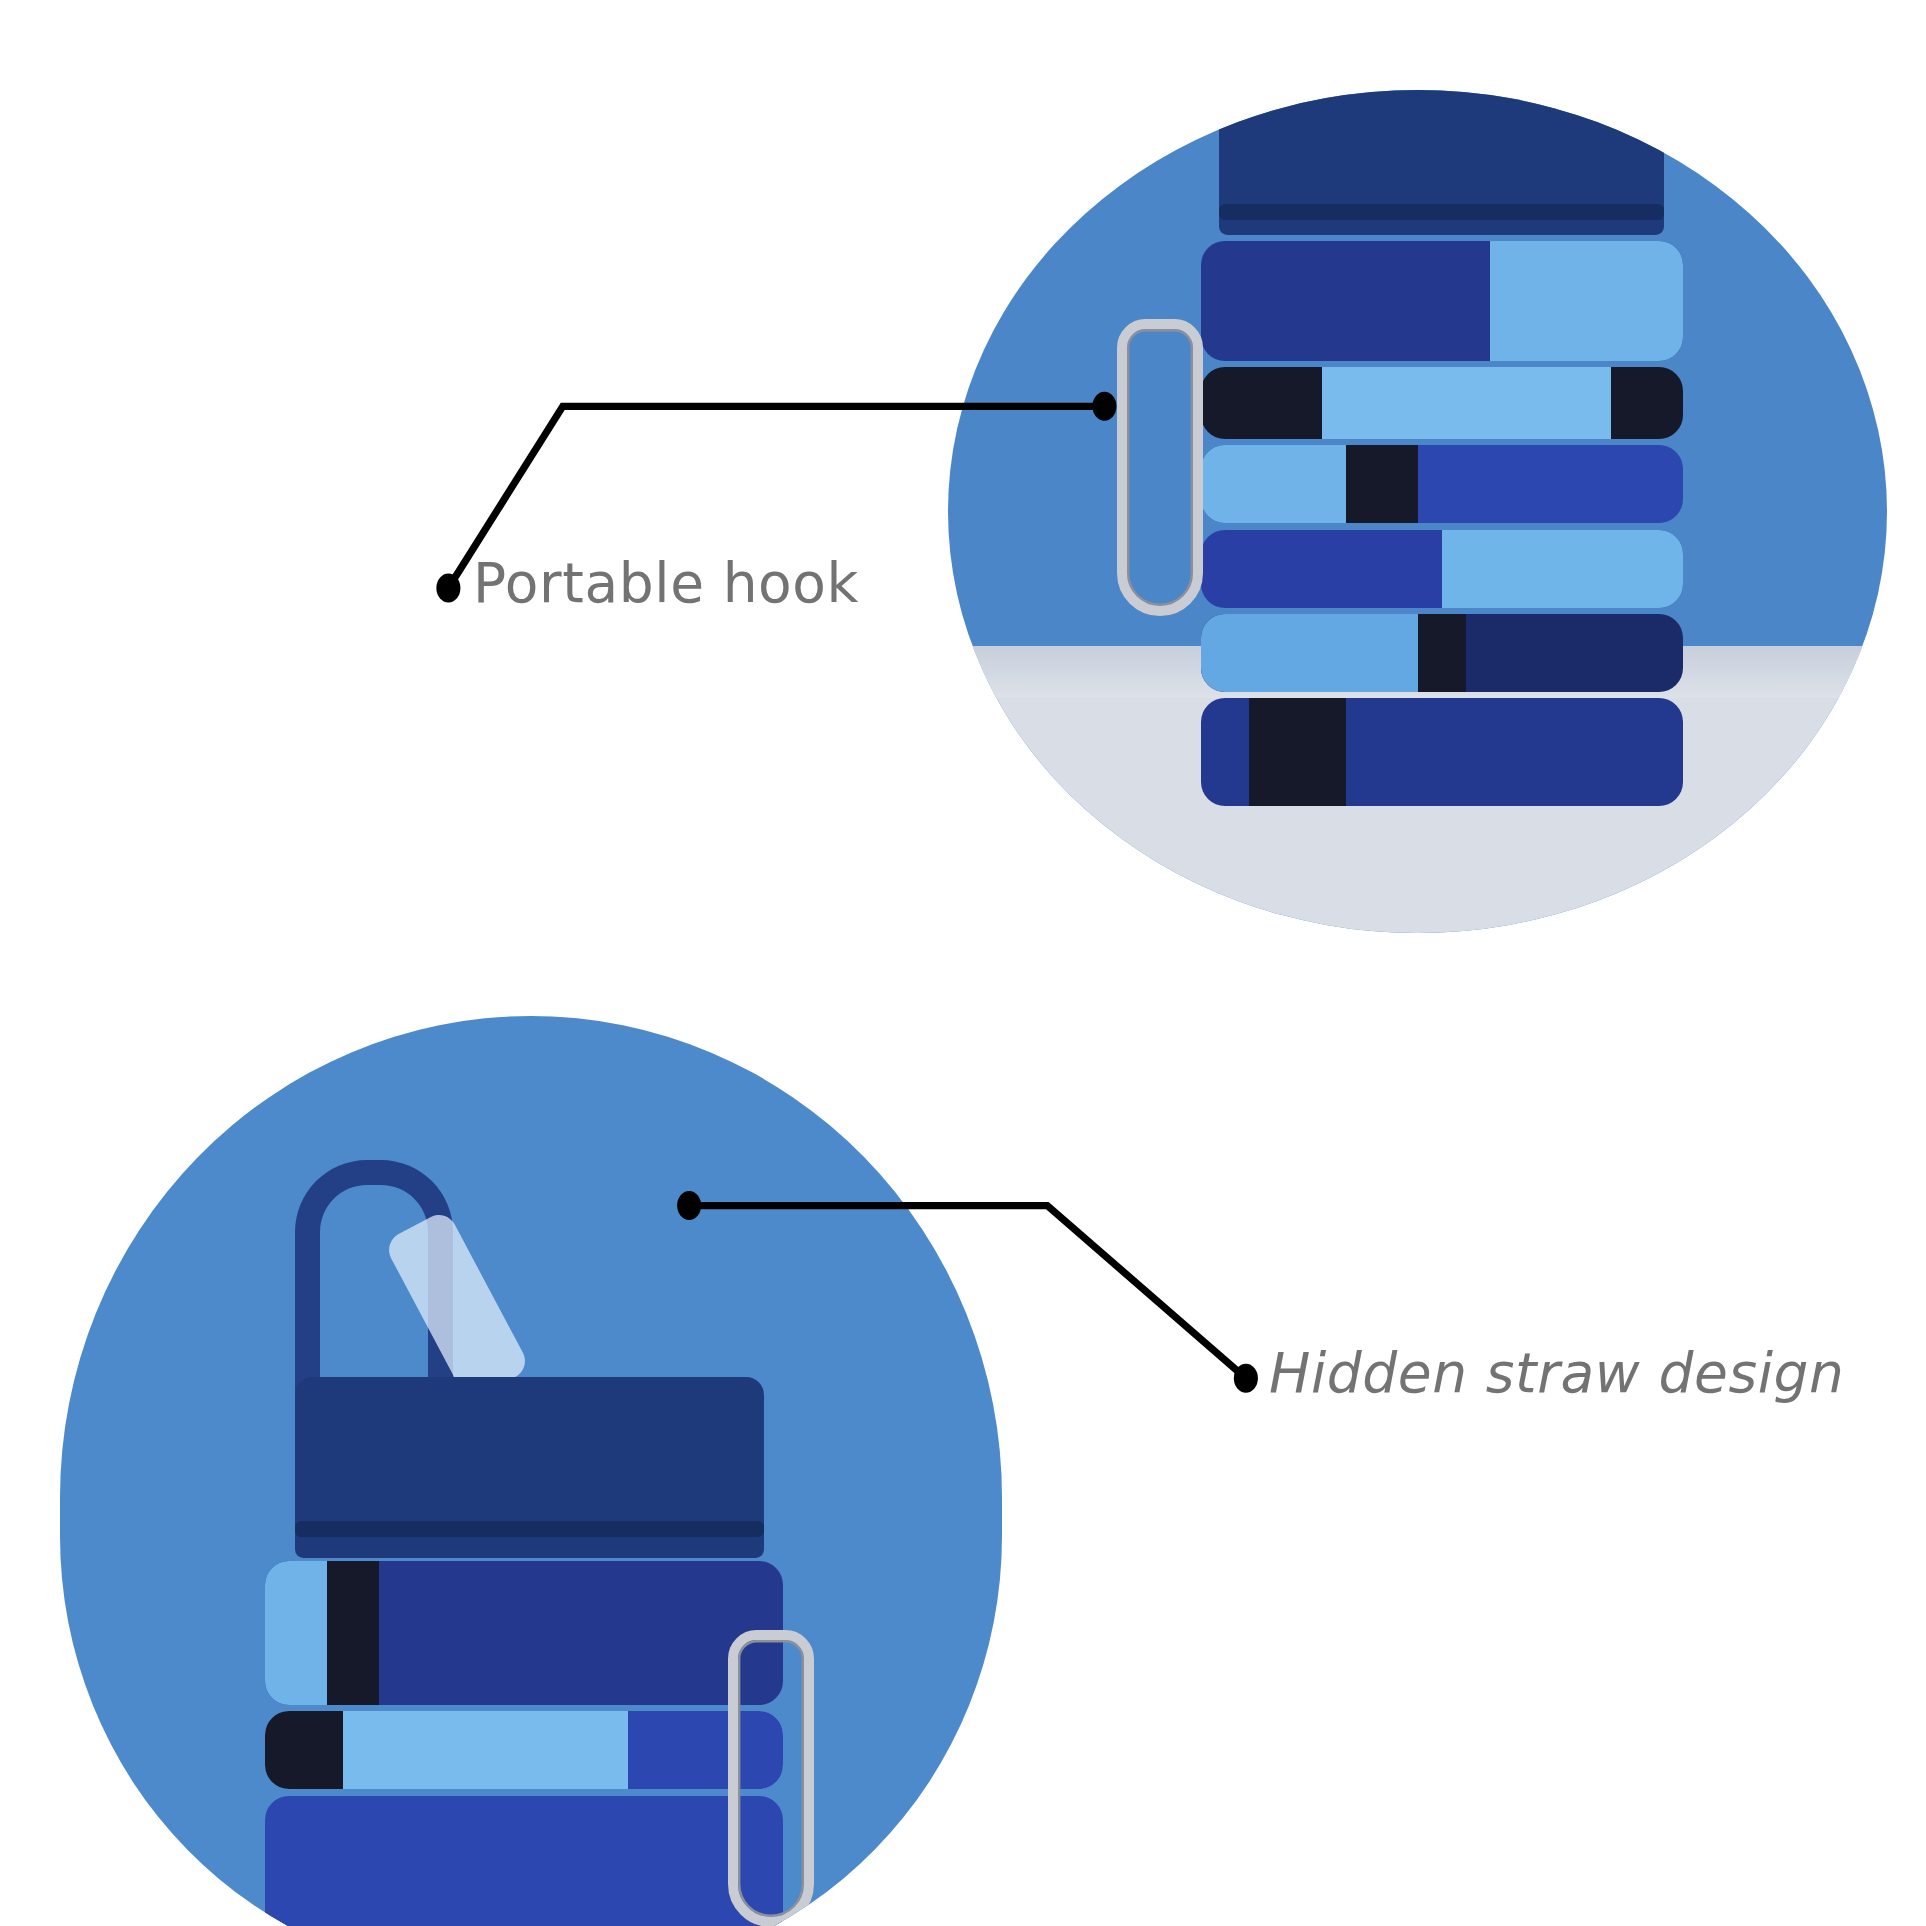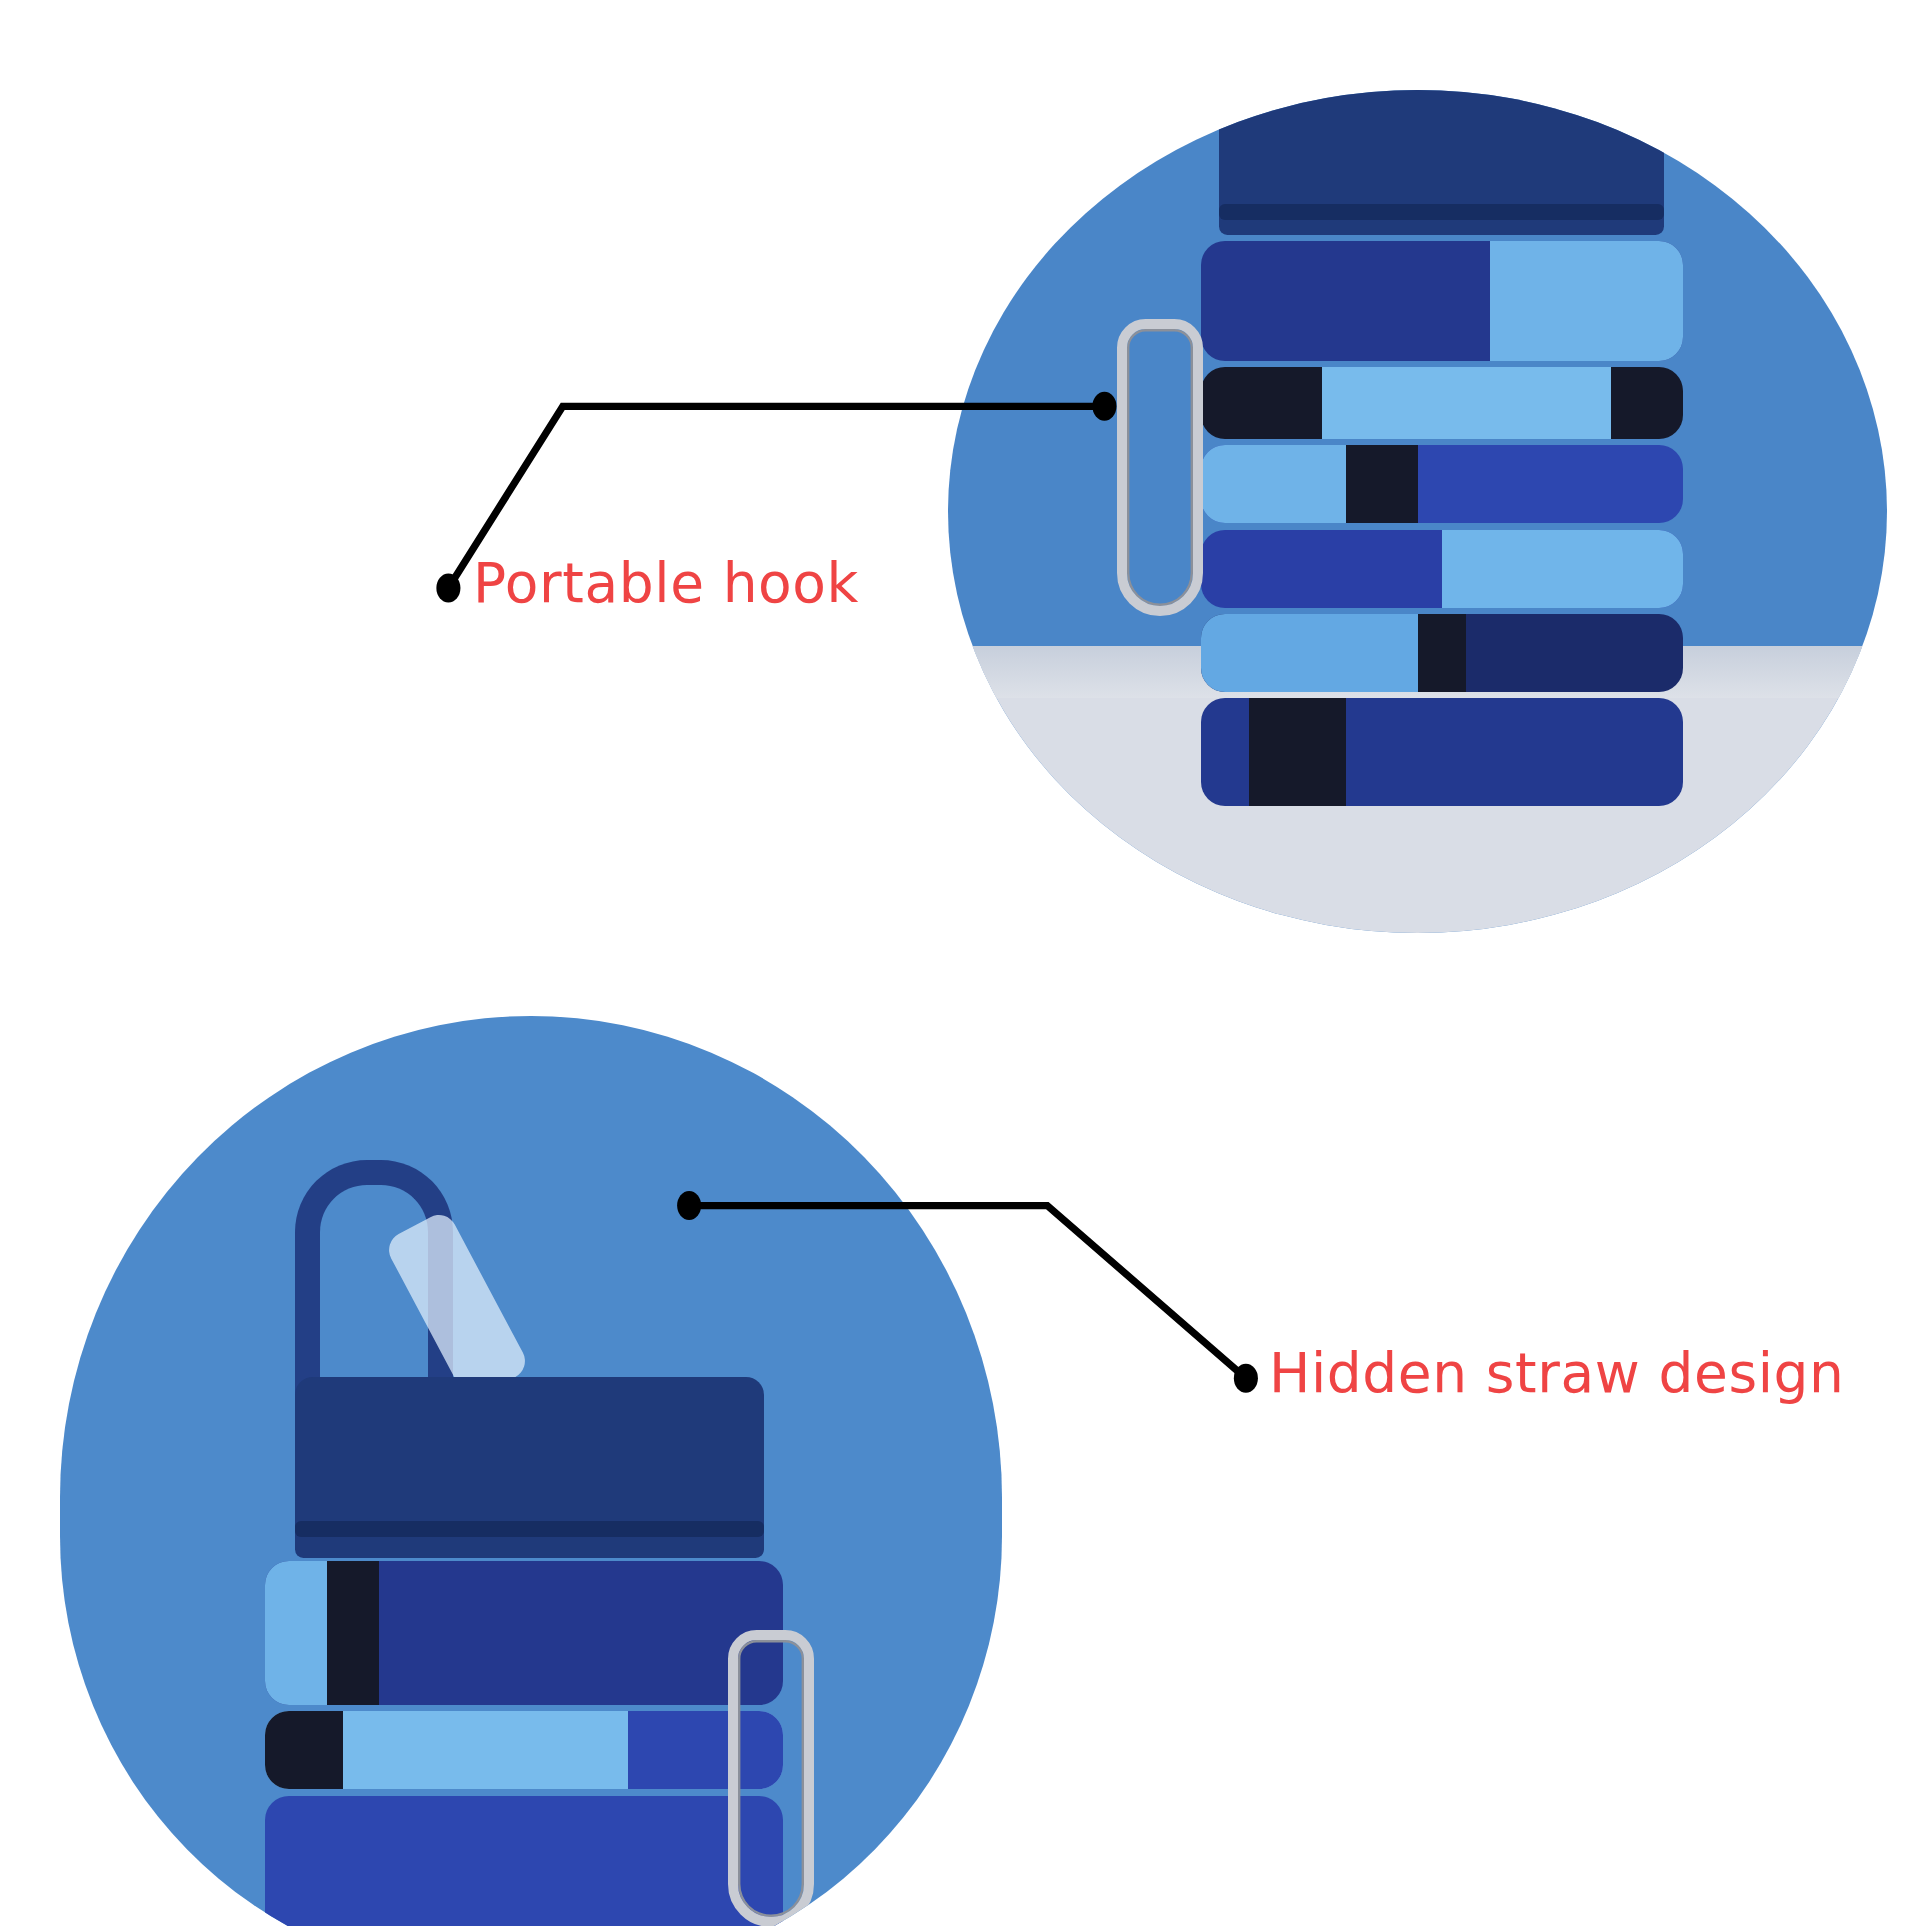"Portable hook" .label { color: #ef4444 -> #737373 }
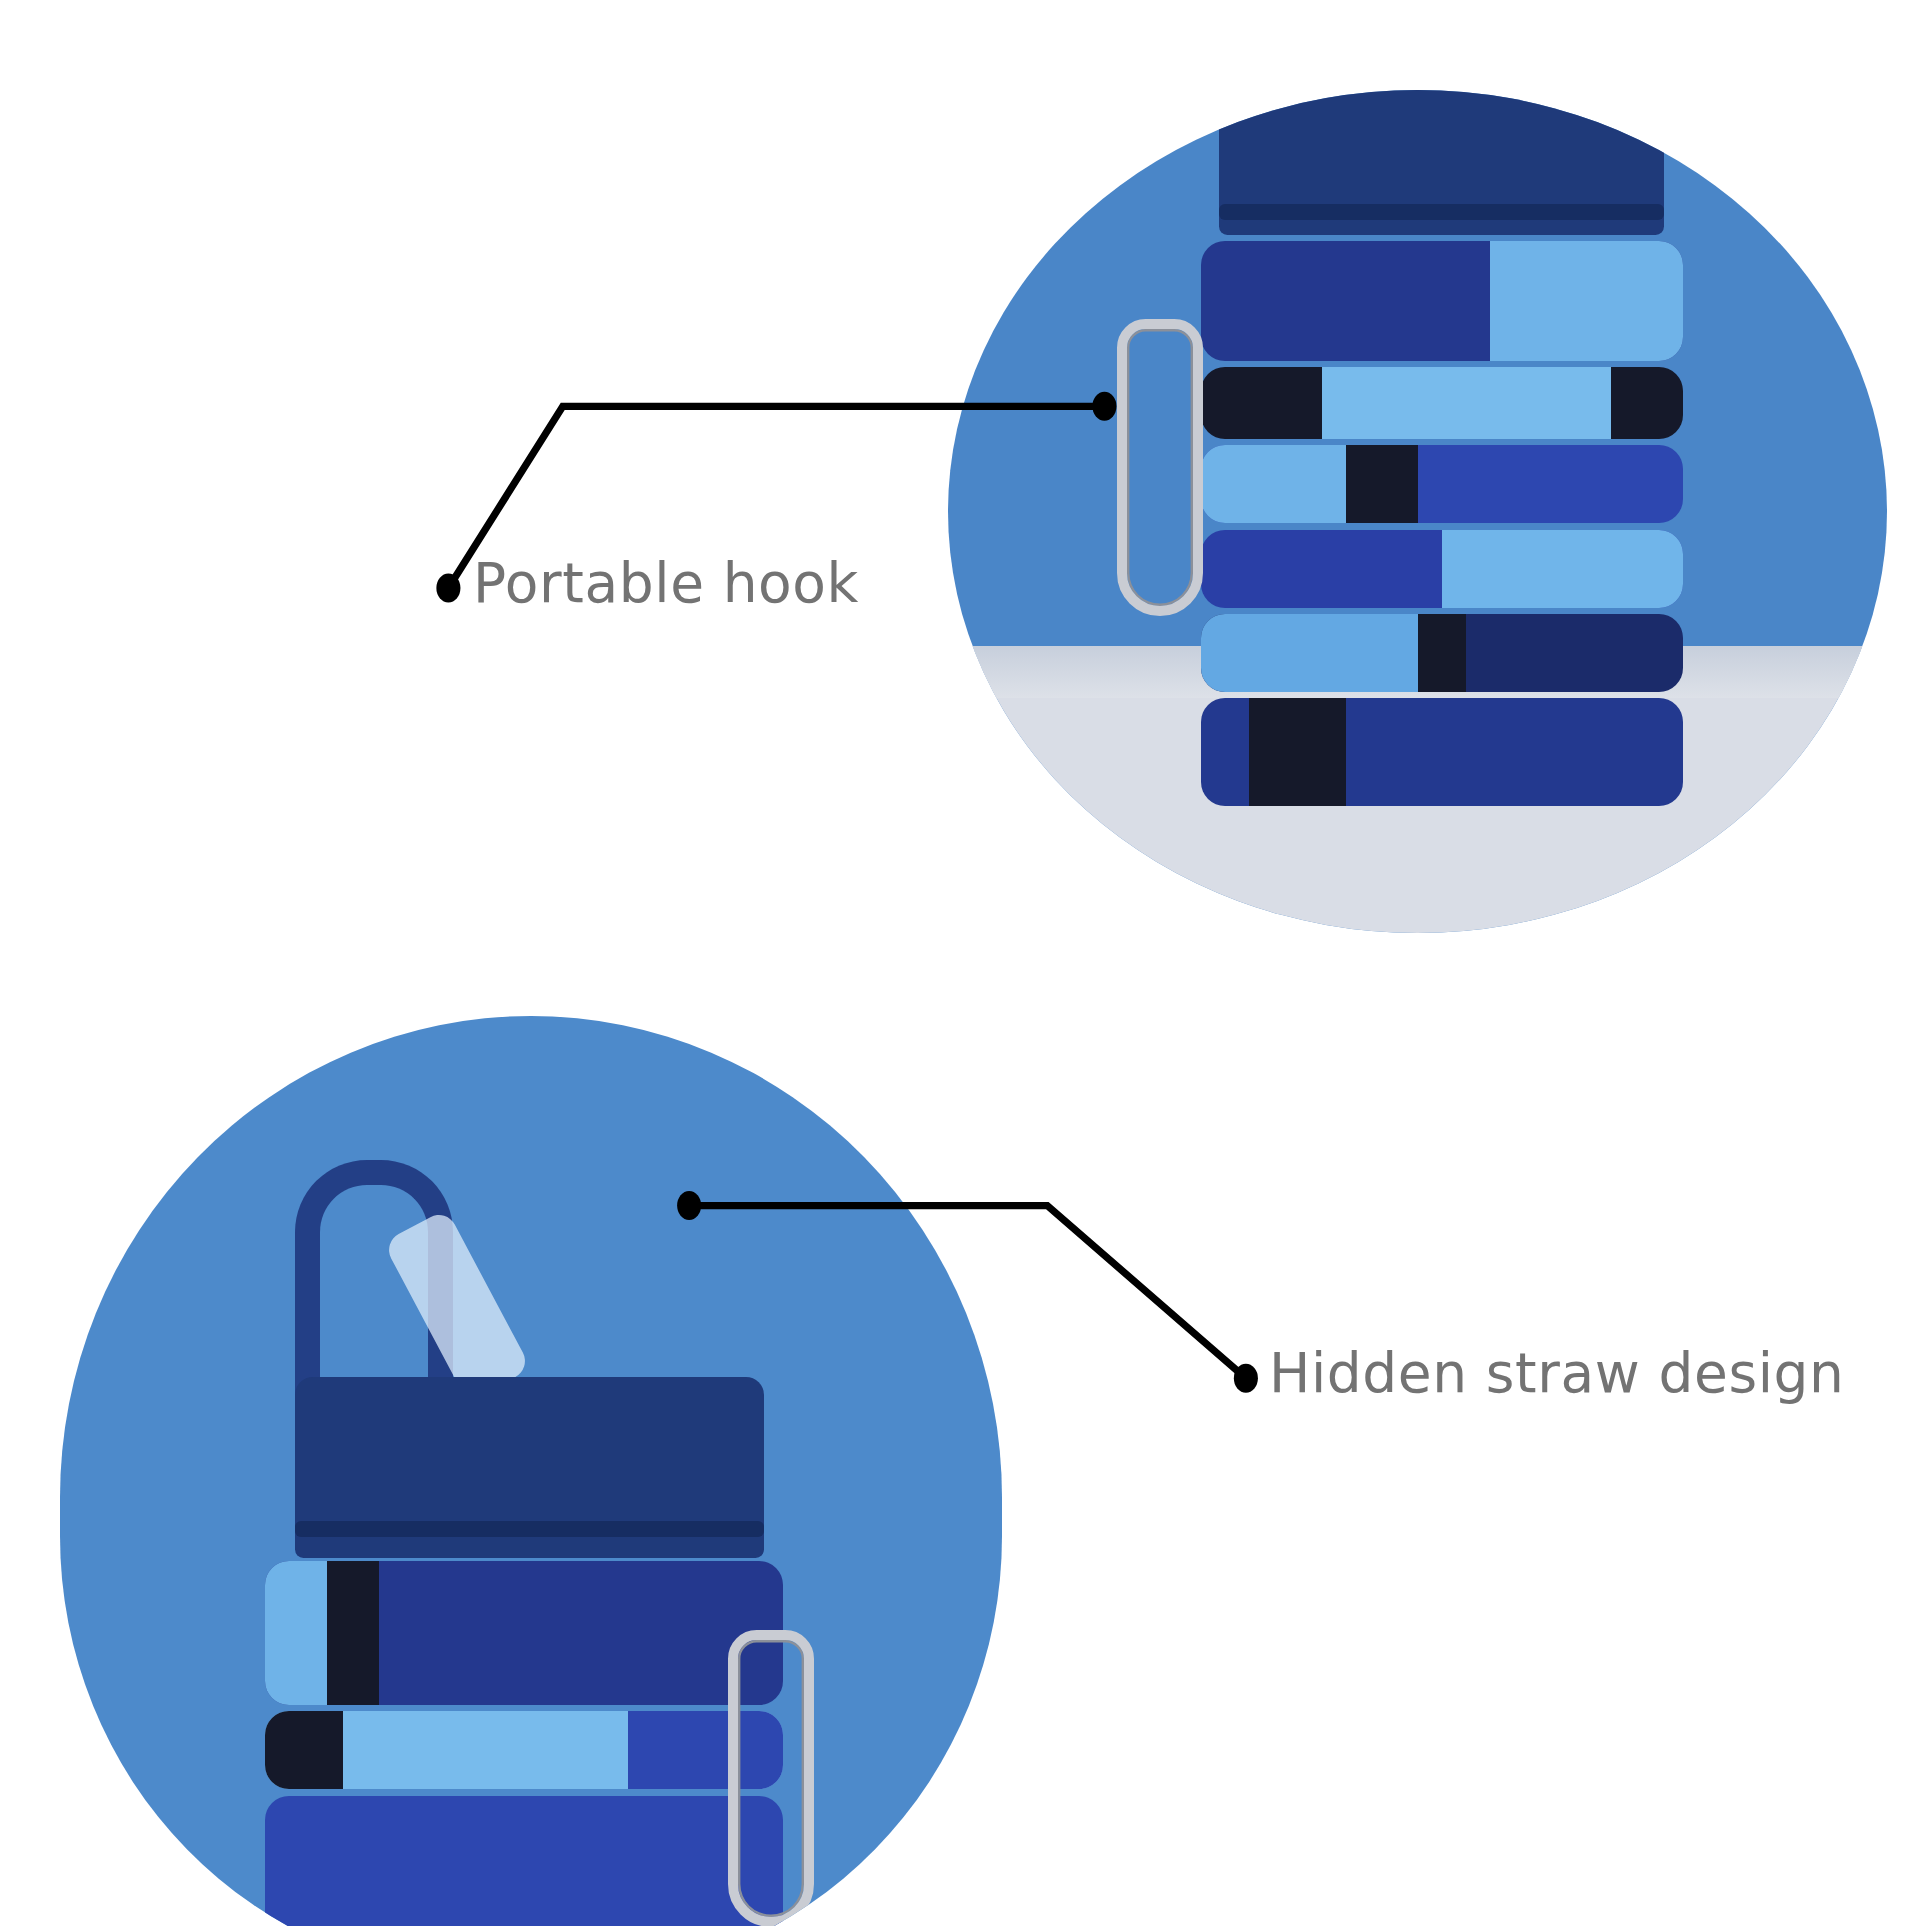"Hidden straw design" div.label { font-style: none -> italic }
